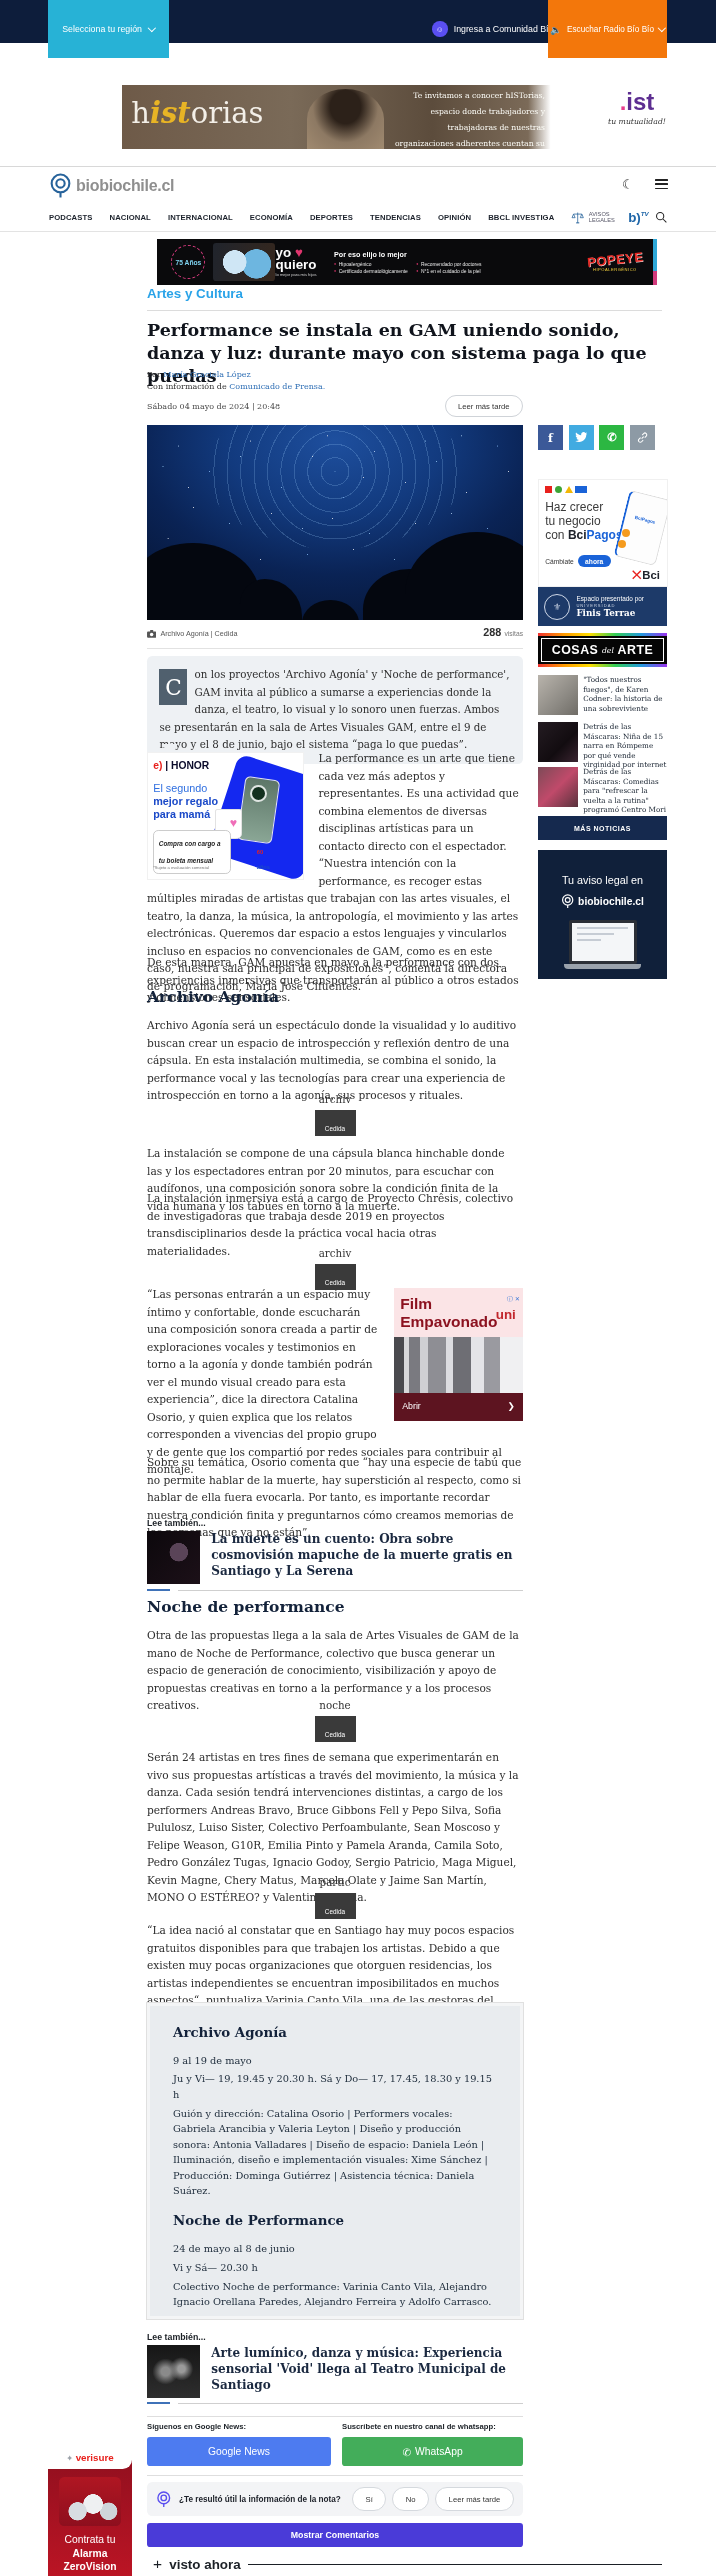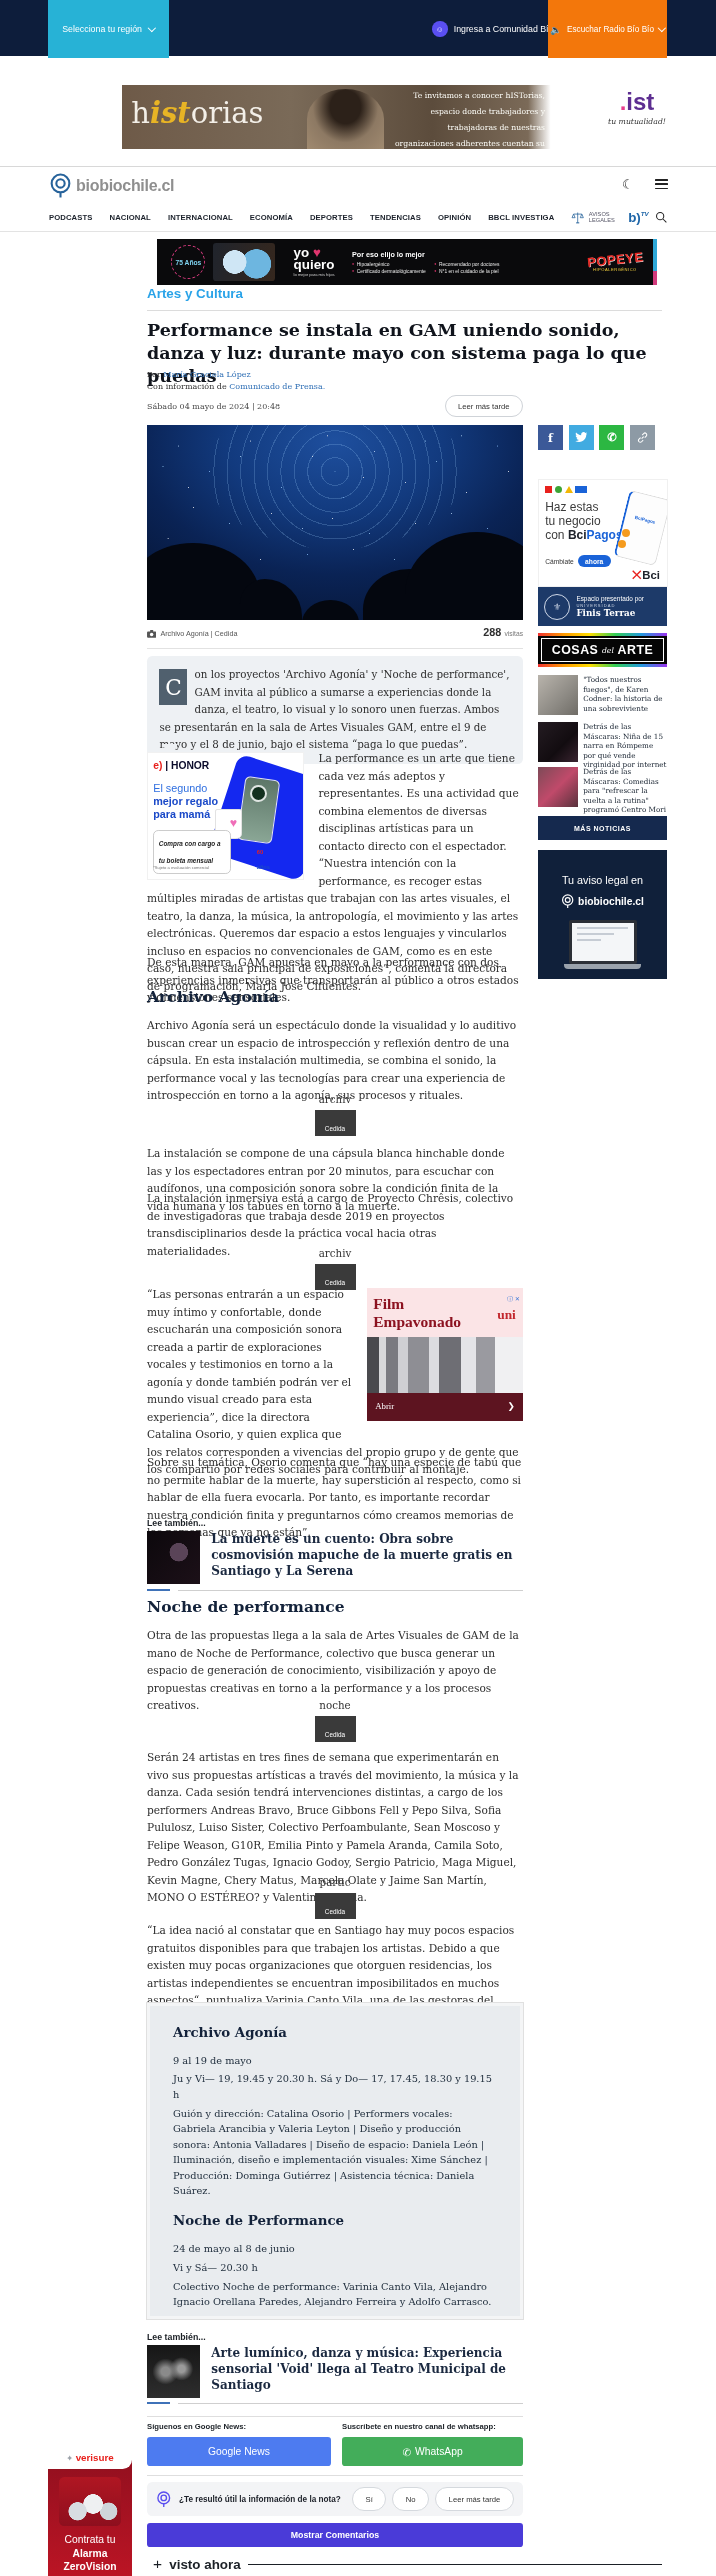"Selecciona tu región" .topbar { height: 56px -> 43px }
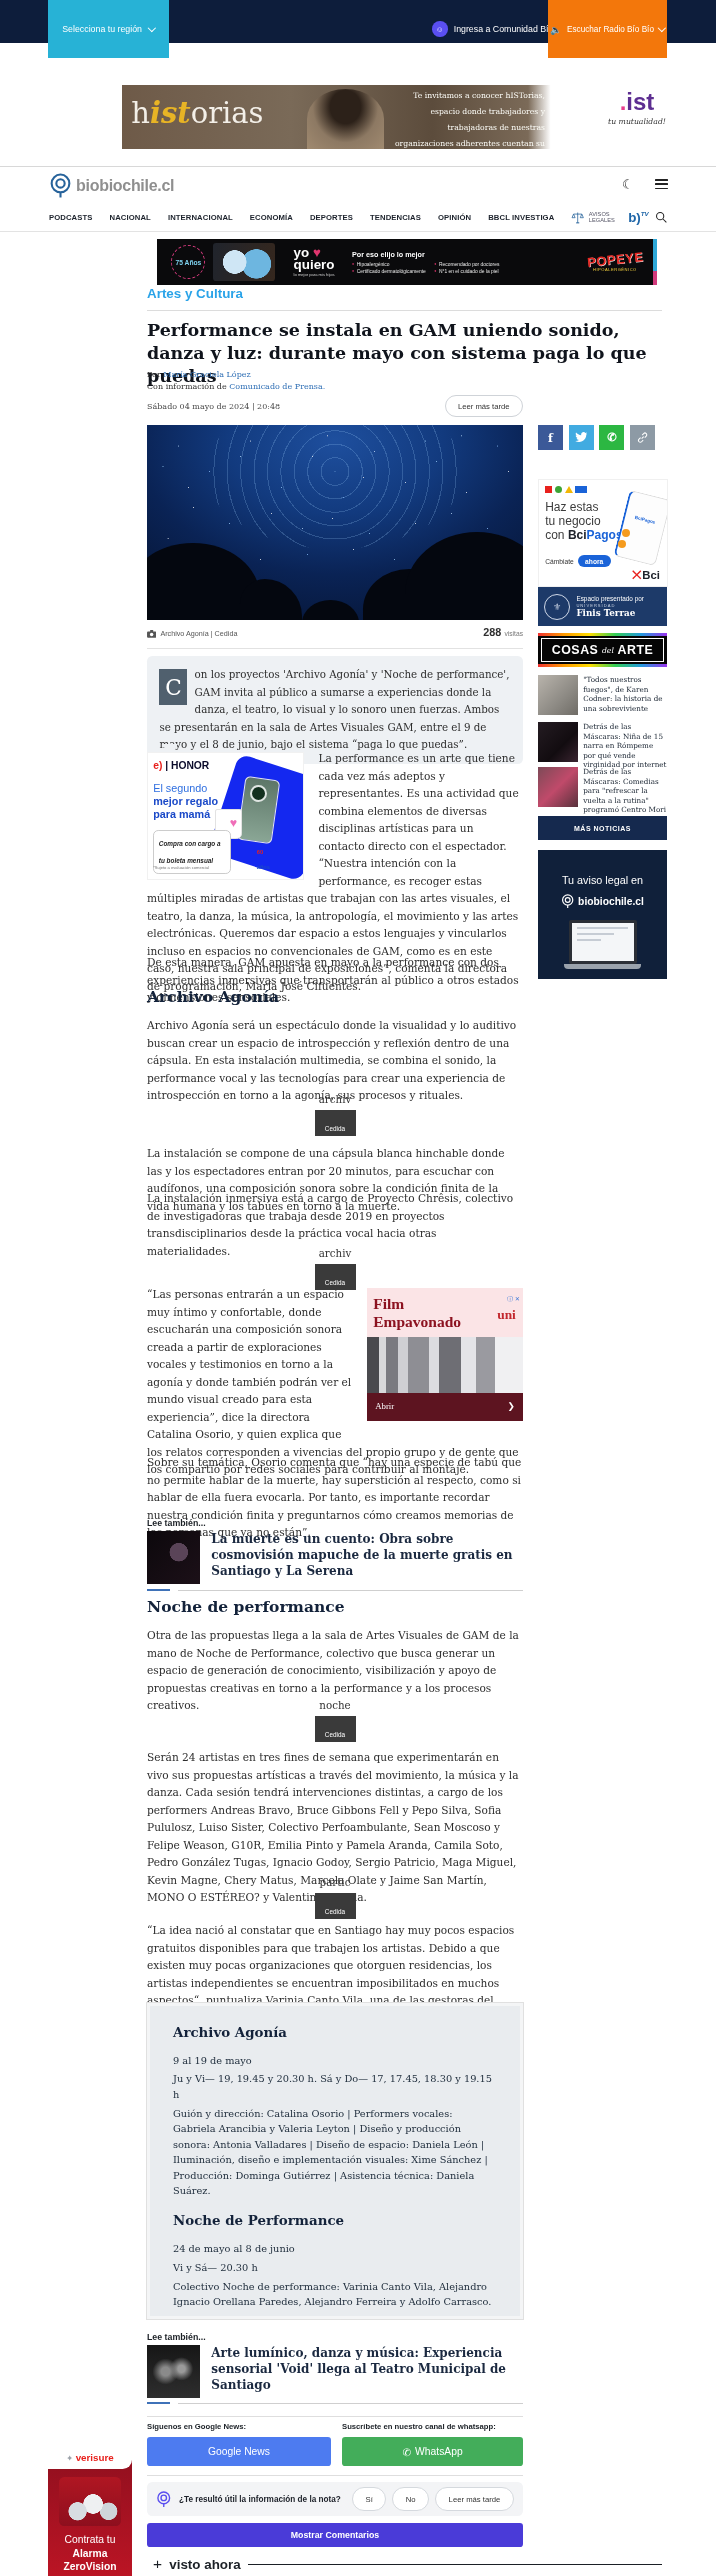"yo ♥" .yoq { margin-left: 19px -> 1px }
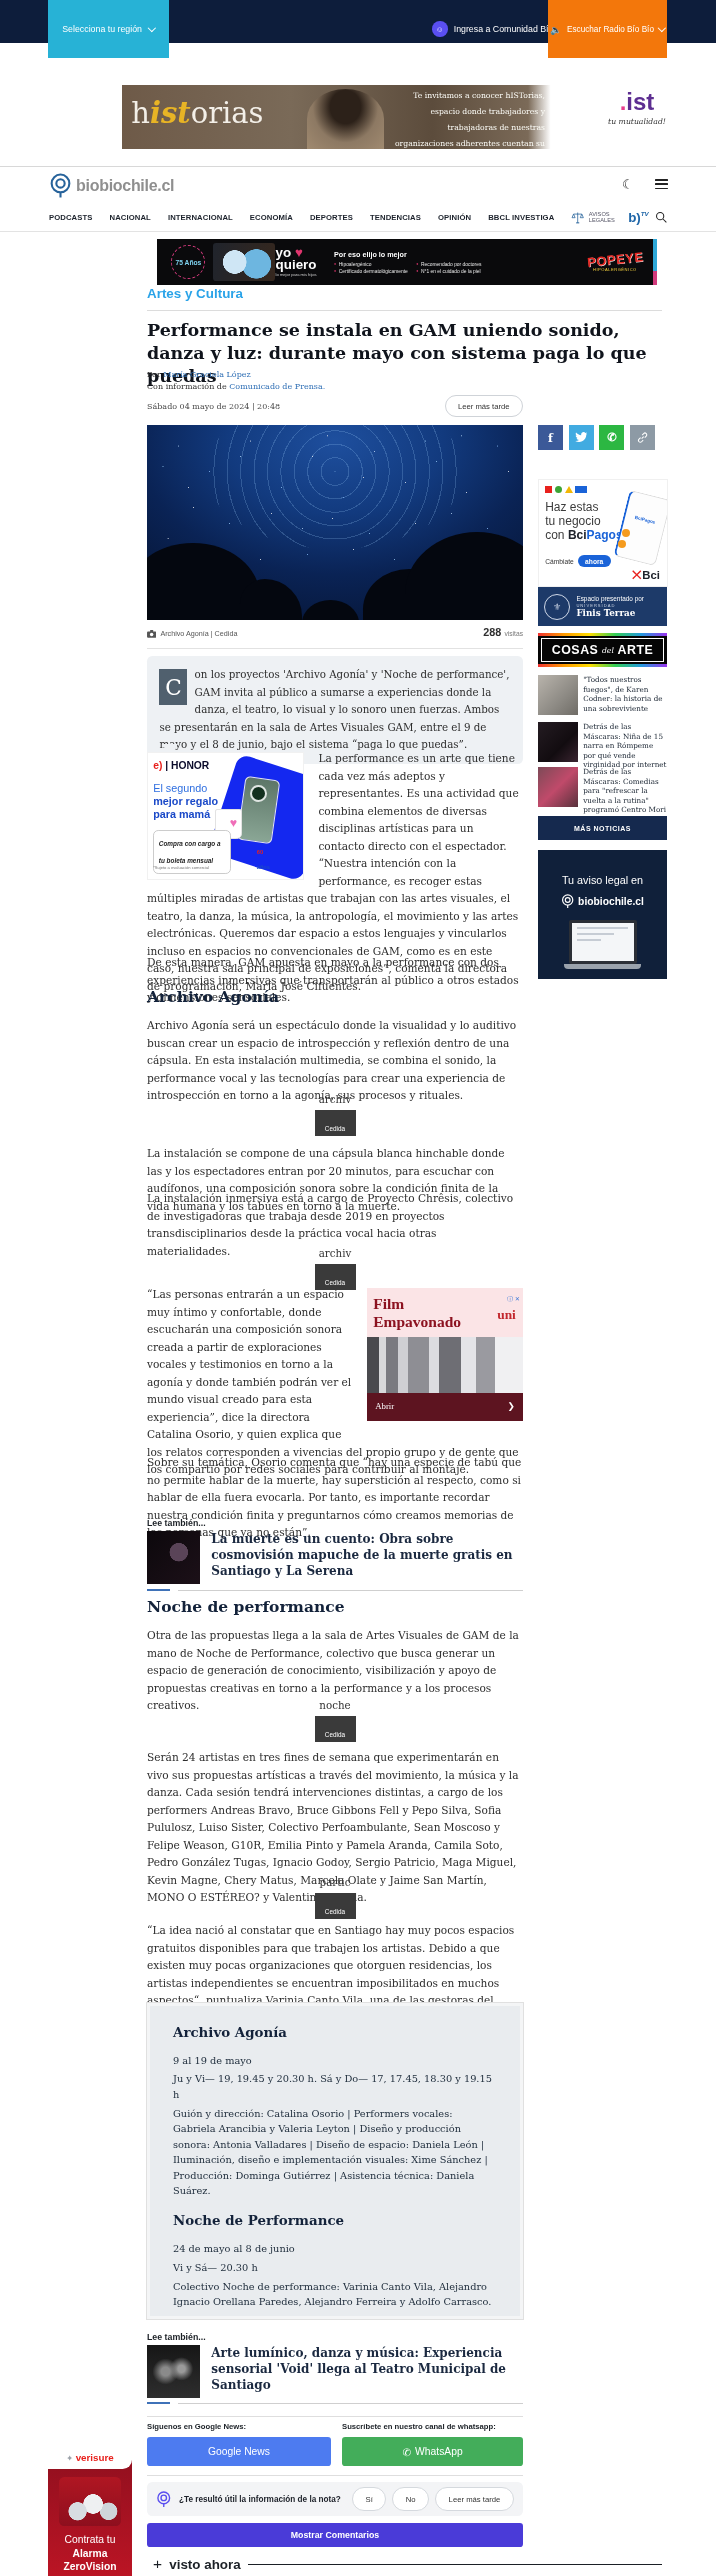"Haz estas" span { text: estas -> crecer }
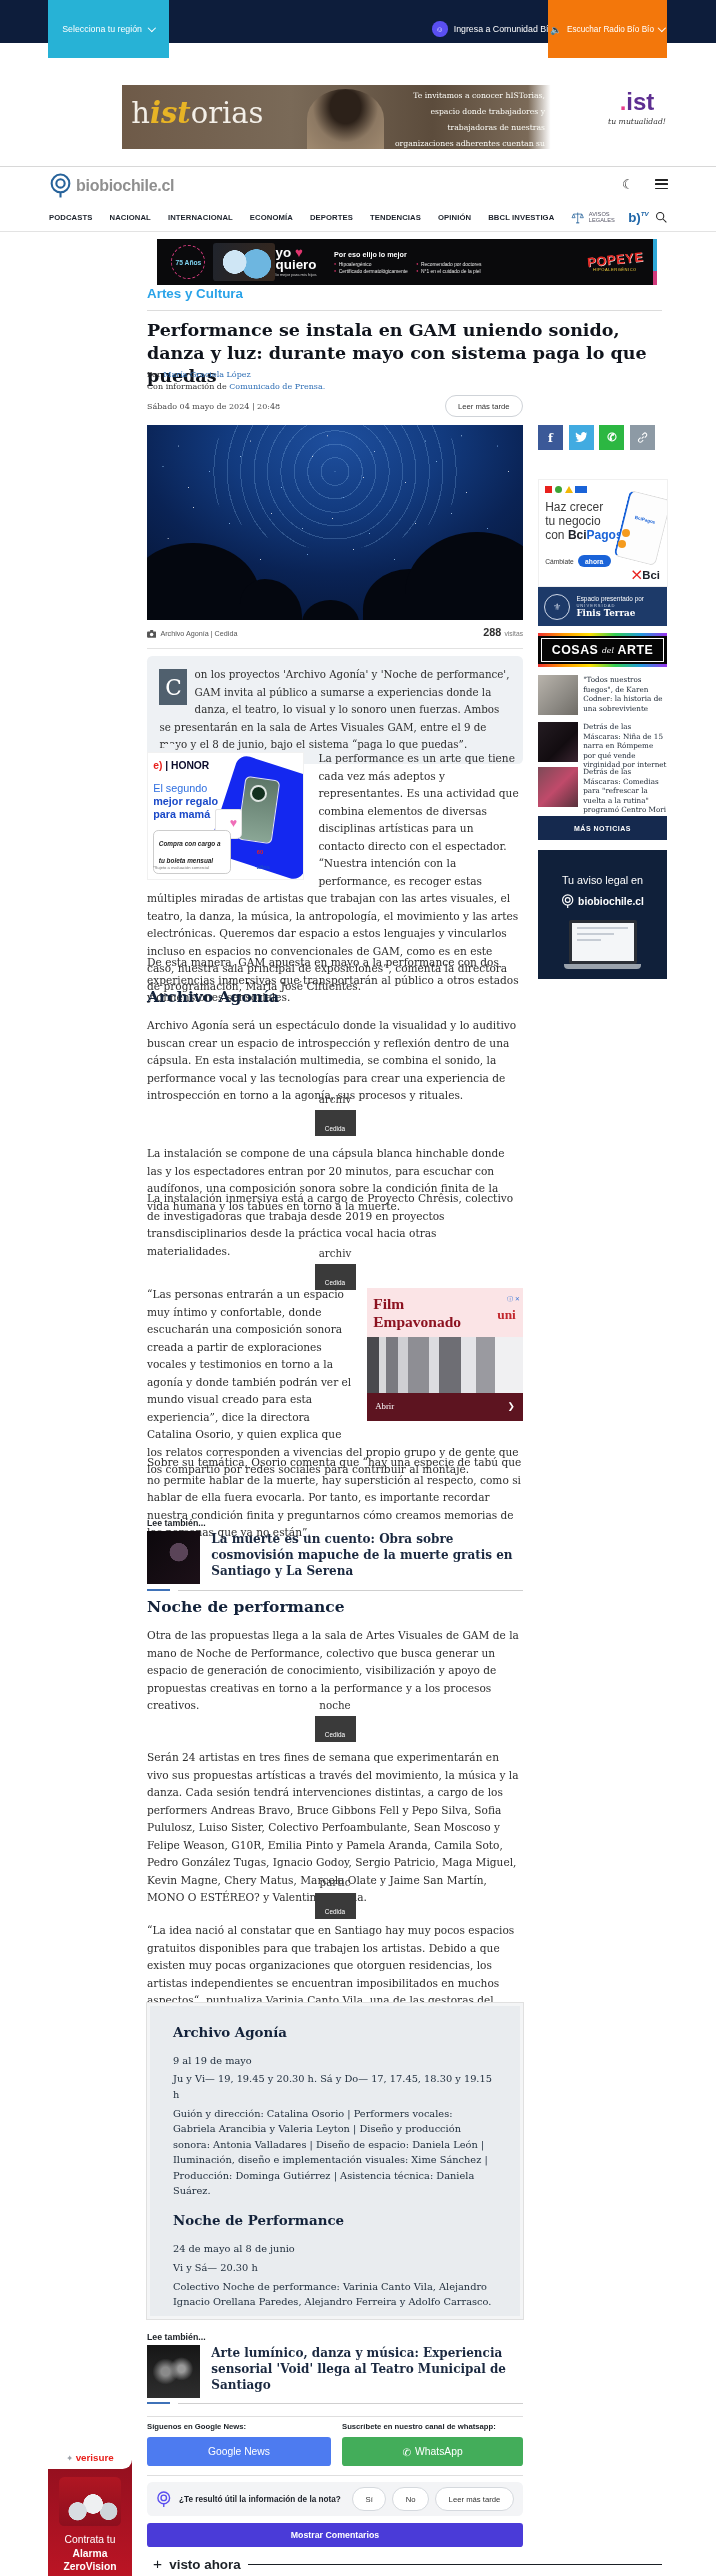"Film" .filmad { font-family: Liberation Serif, serif -> Liberation Sans, sans-serif; width: 156px -> 129px }
